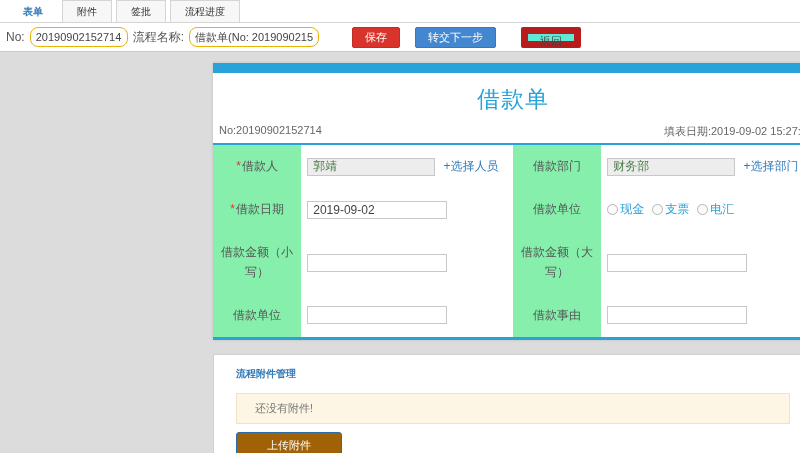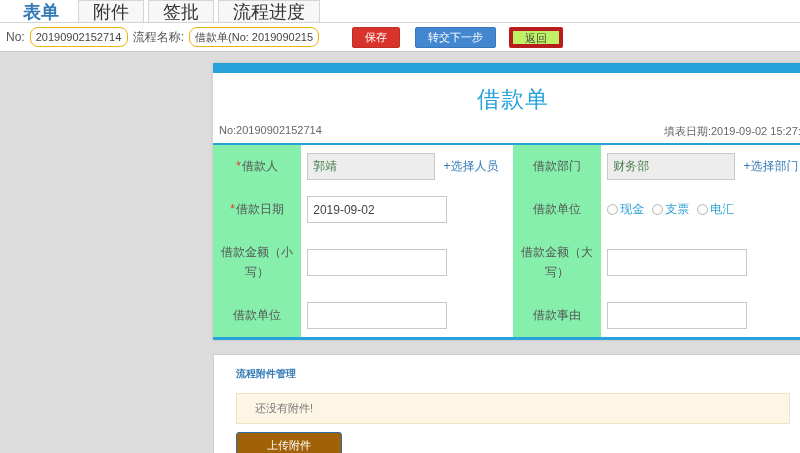"表单" .tab { font-size: 18px -> 10px }
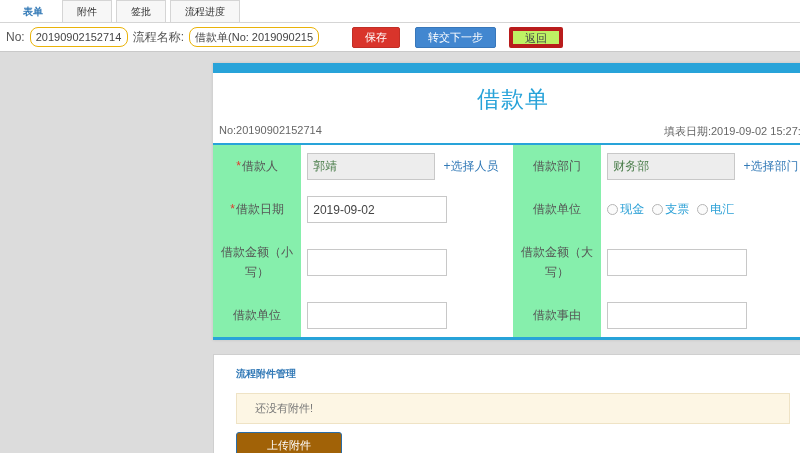"返回" .btn-back { background: #bef264 -> #5eead4; border: 4px solid #b91c1c -> 7px solid #b91c1c; margin-left: 8px -> 20px }
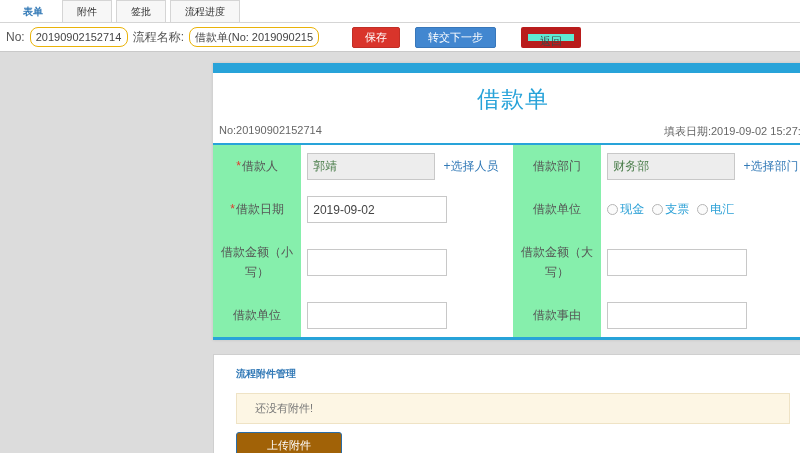"郭靖" td.fld input[type=text] { height: 27px -> 18px }
